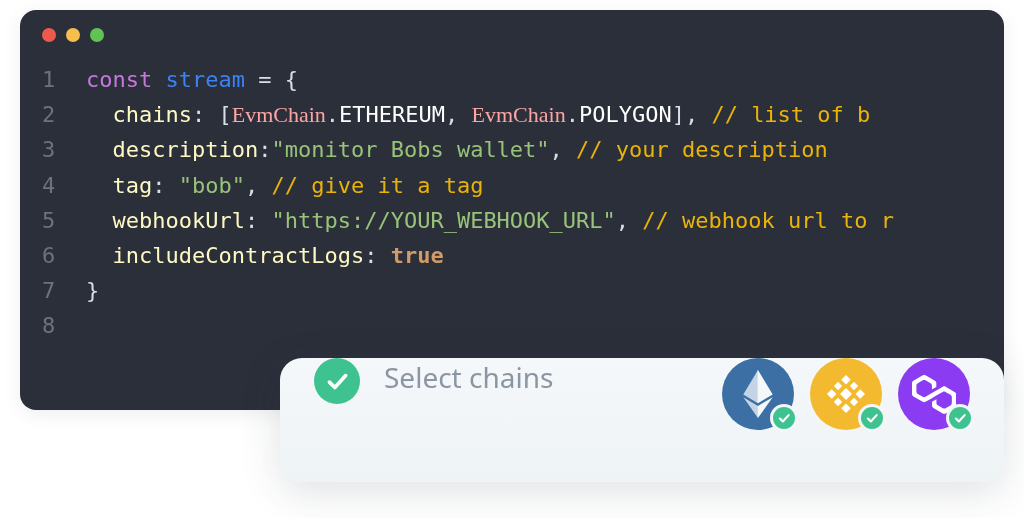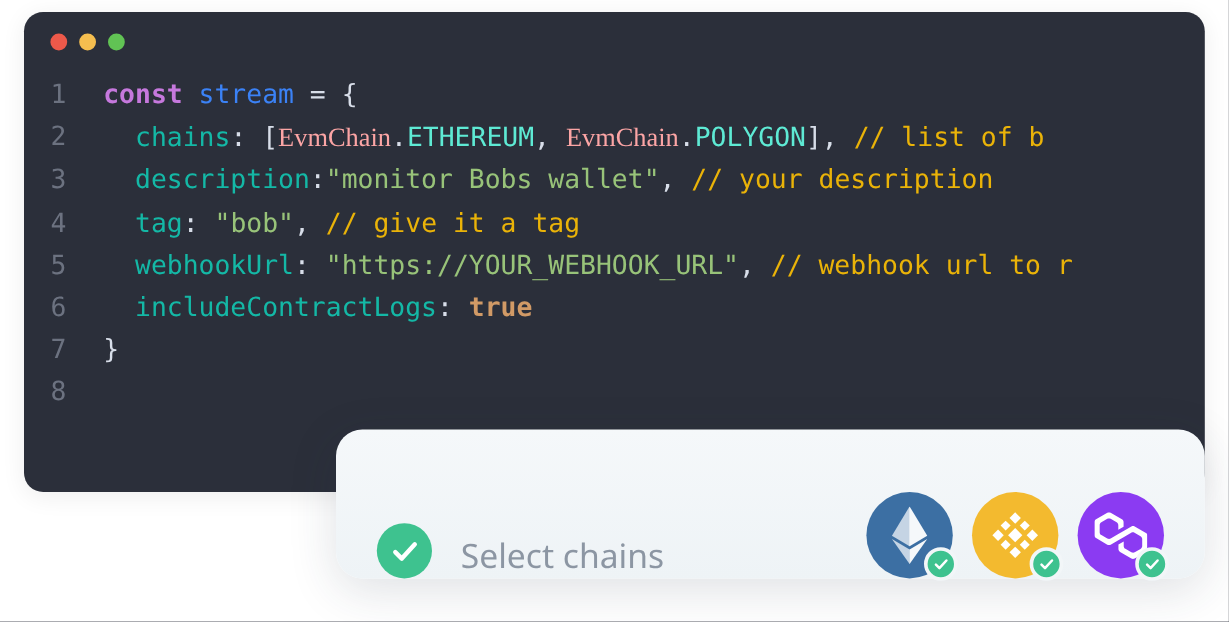"const" .tok-key { font-weight: bold -> none }
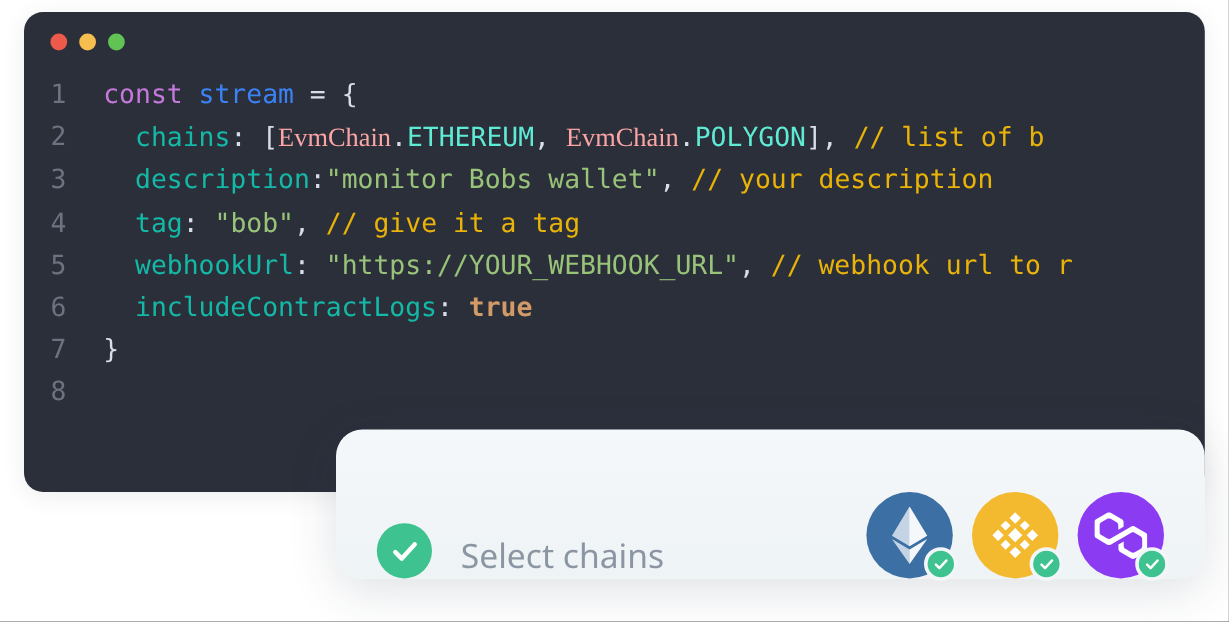"chains" .tok-prop { color: #14b8a6 -> #fef9c3 }
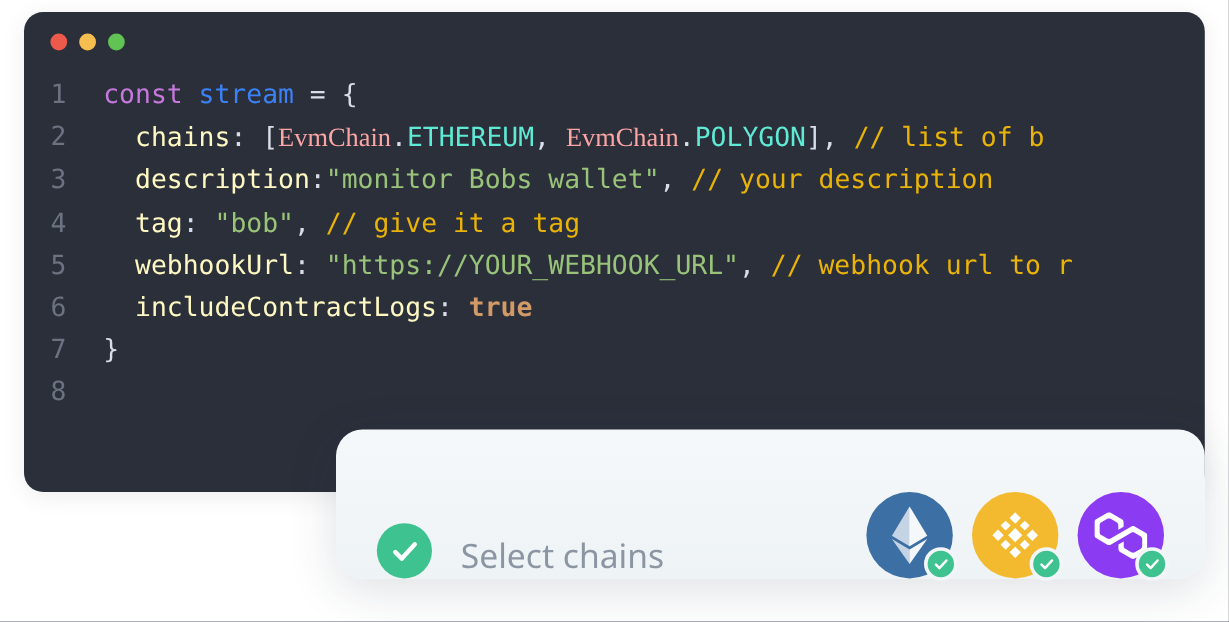"ETHEREUM" .tok-const { color: #5eead4 -> #ffffff }
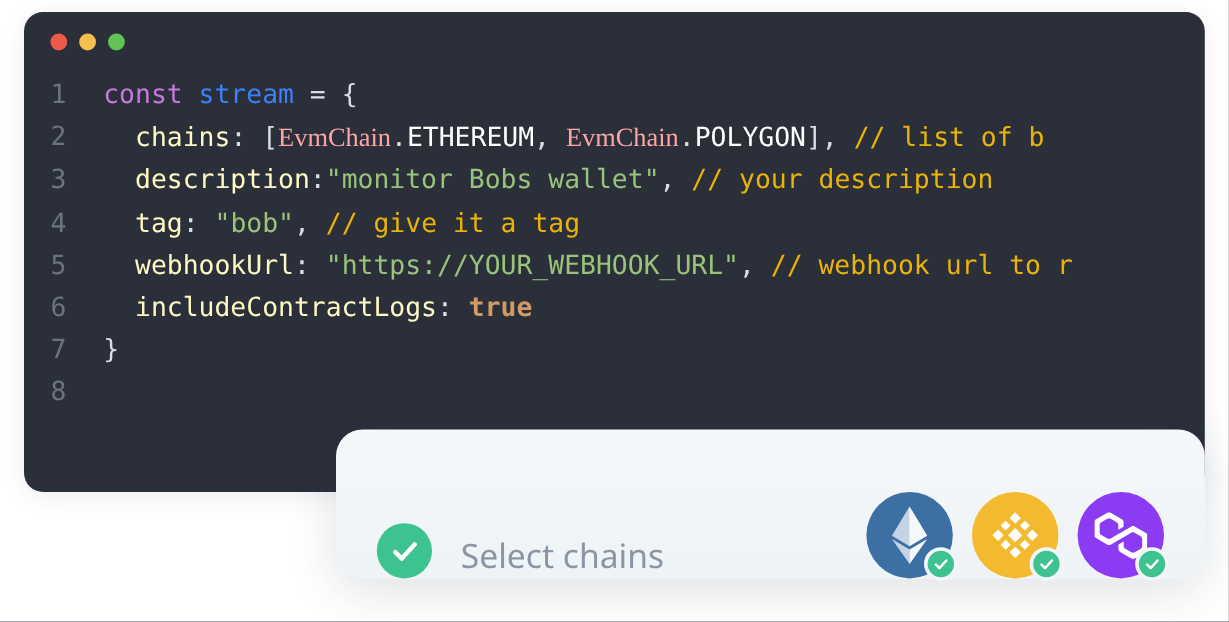"Select chains" .panel { align-items: flex-end -> flex-start }
